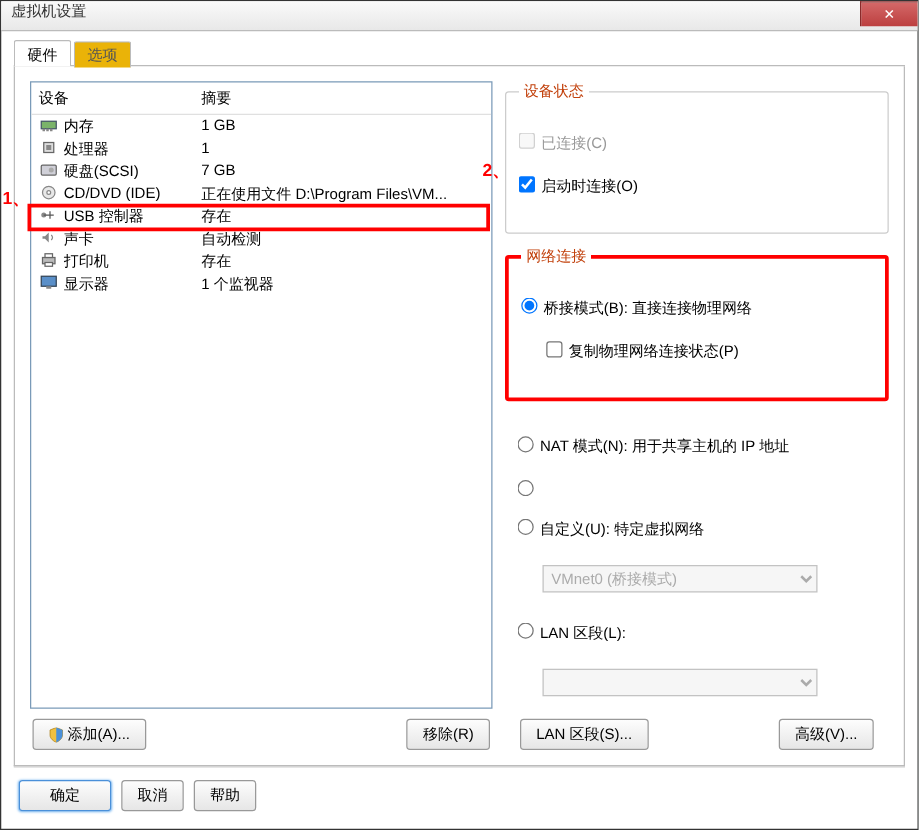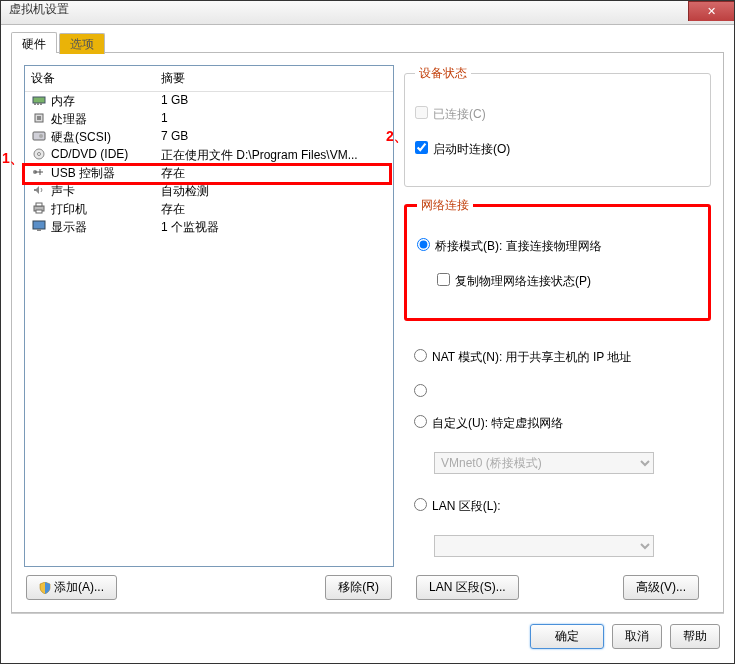"确定" .footer { justify-content: flex-end -> none }
